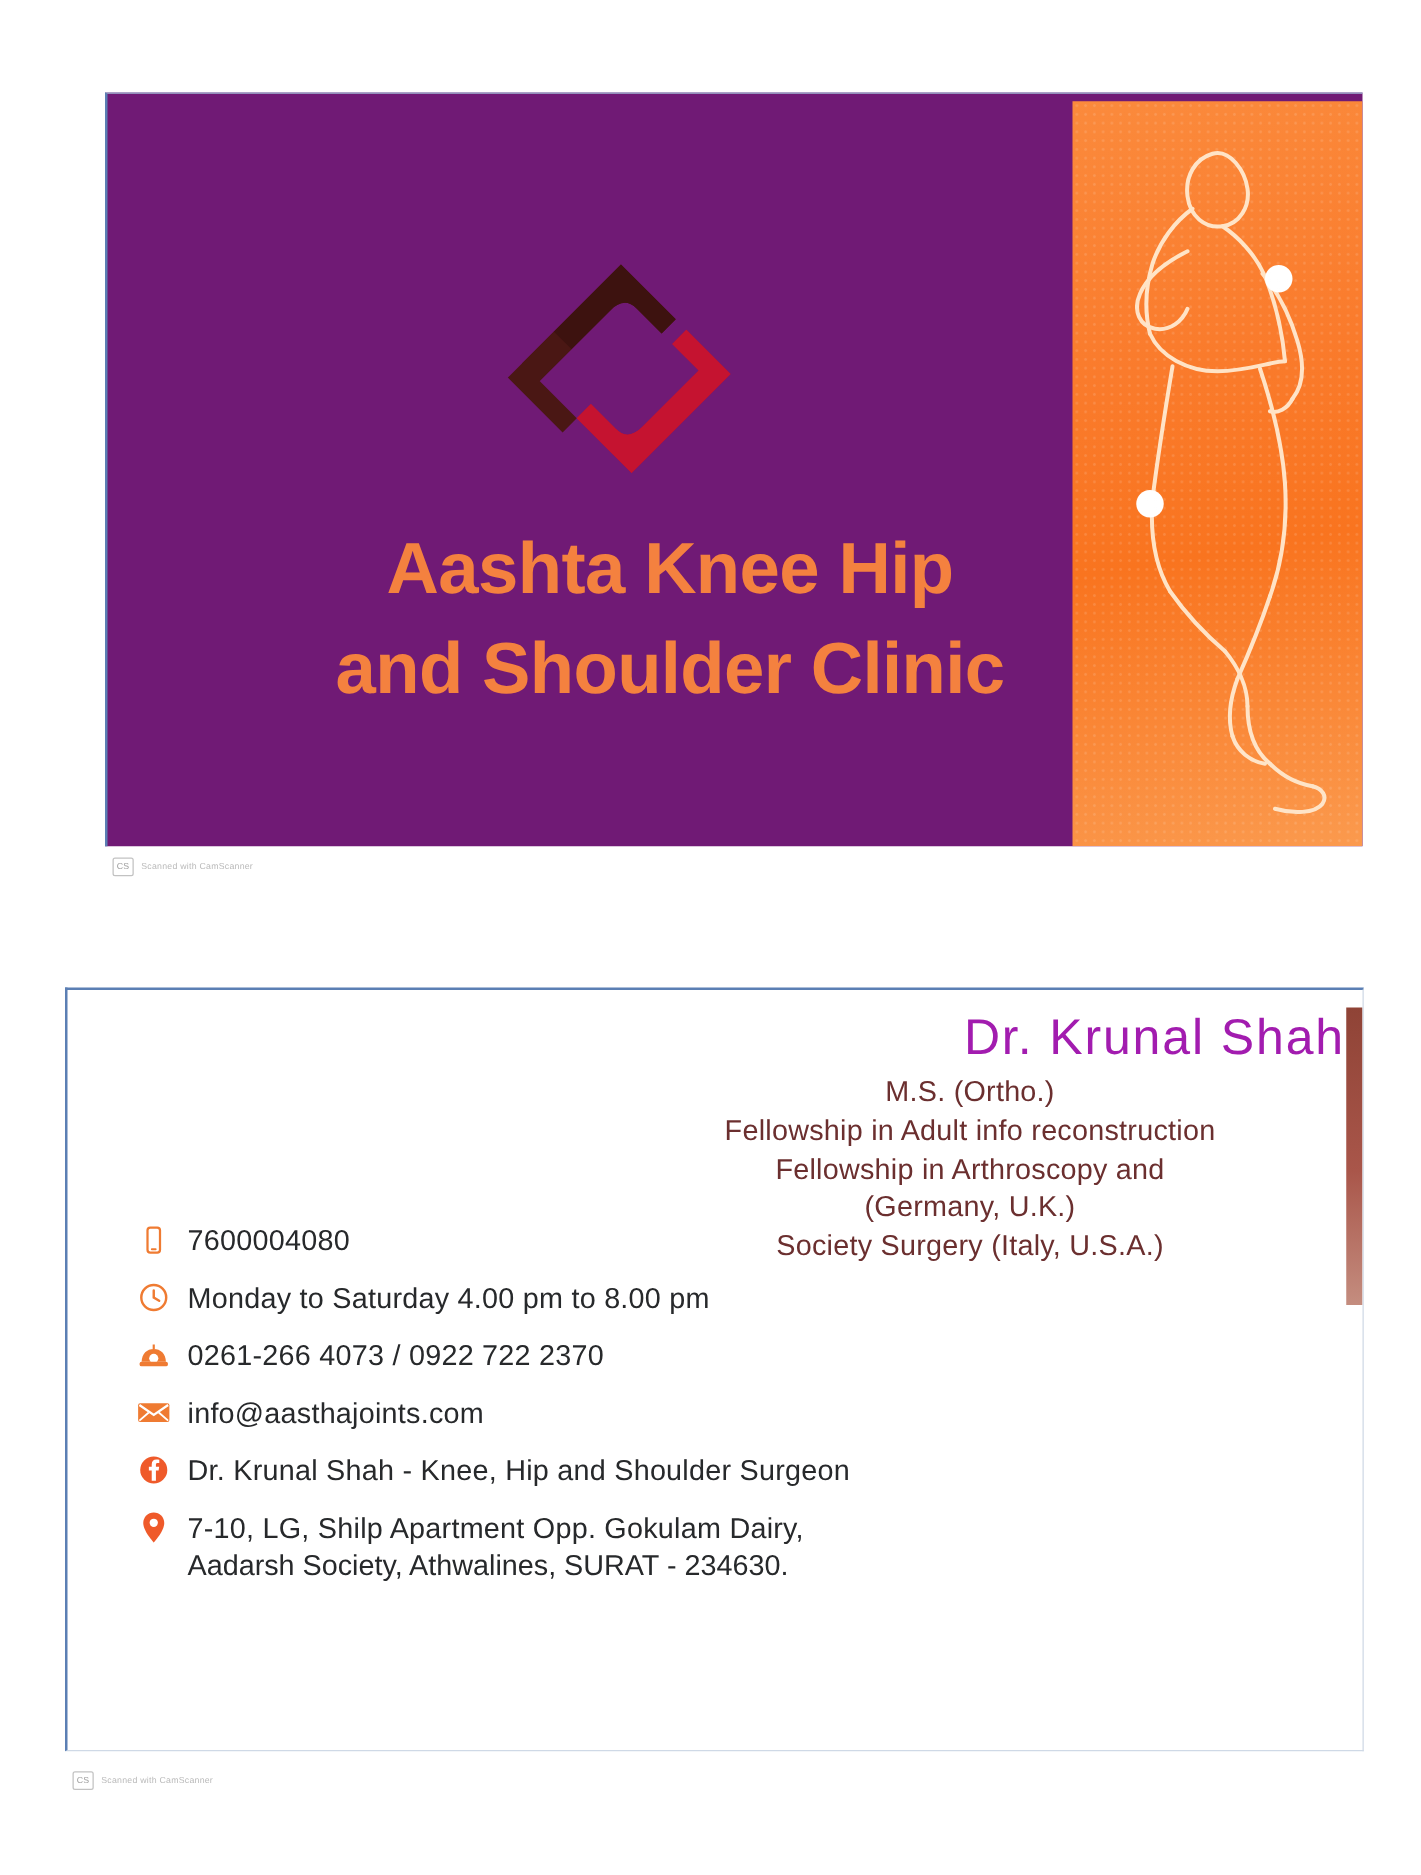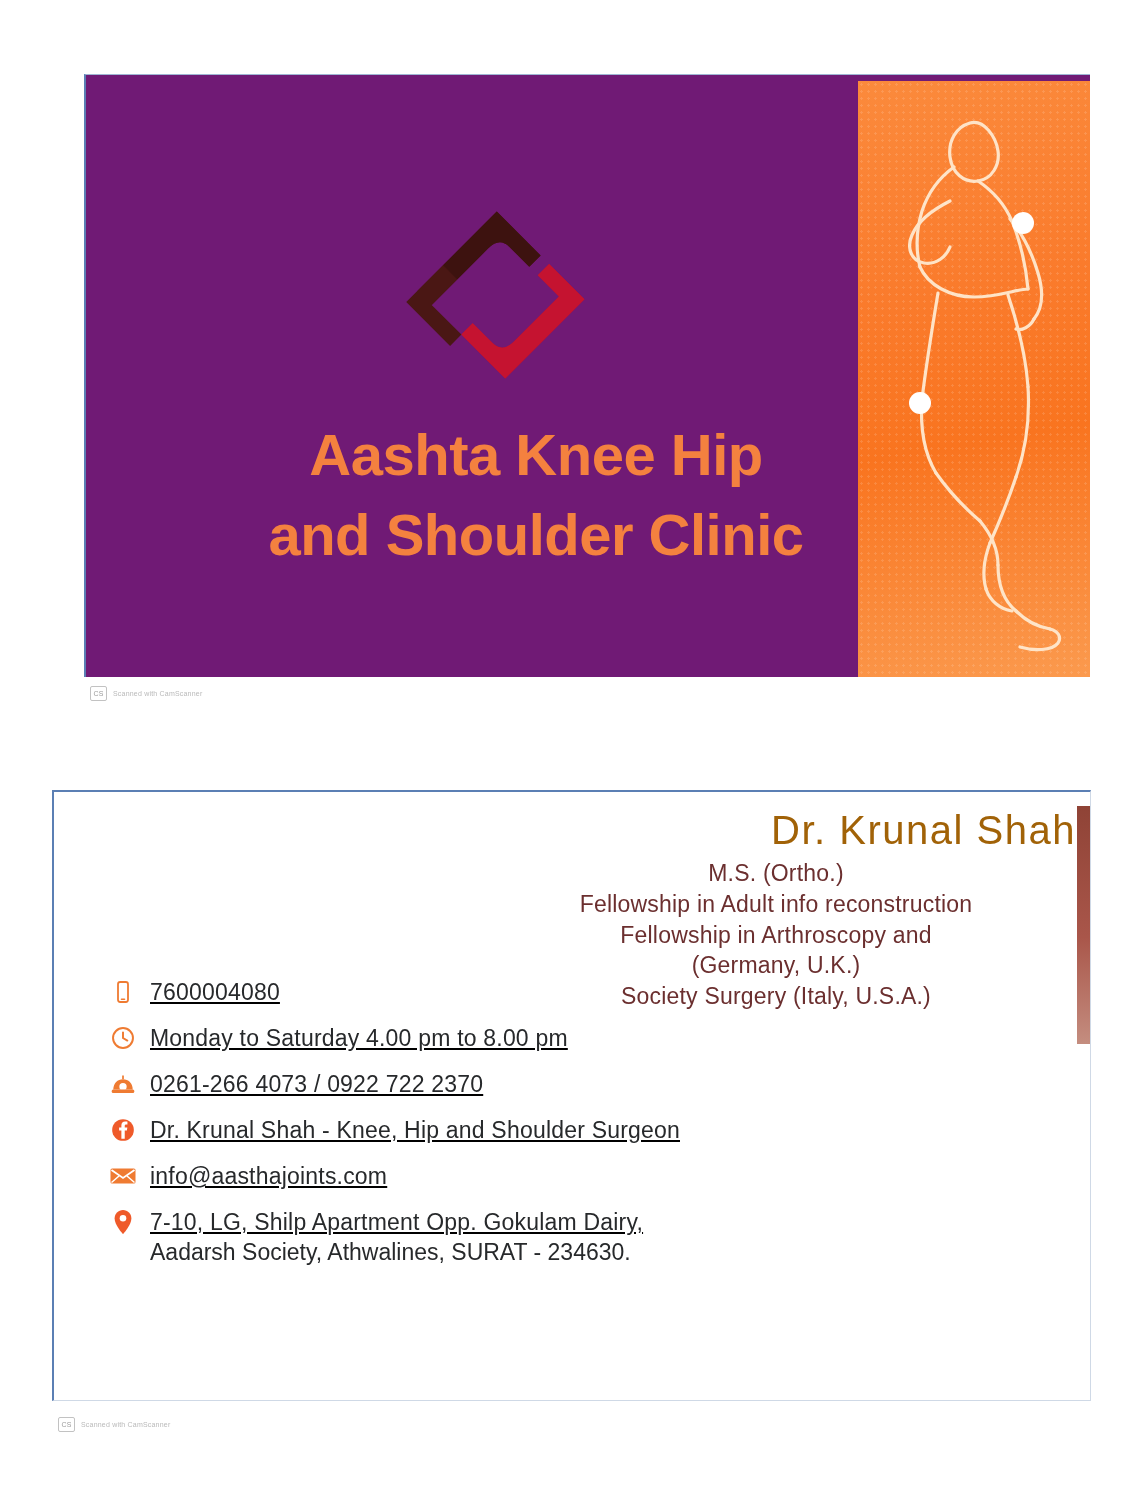"Dr. Krunal Shah" .doc-name { color: #a16207 -> #a21caf }
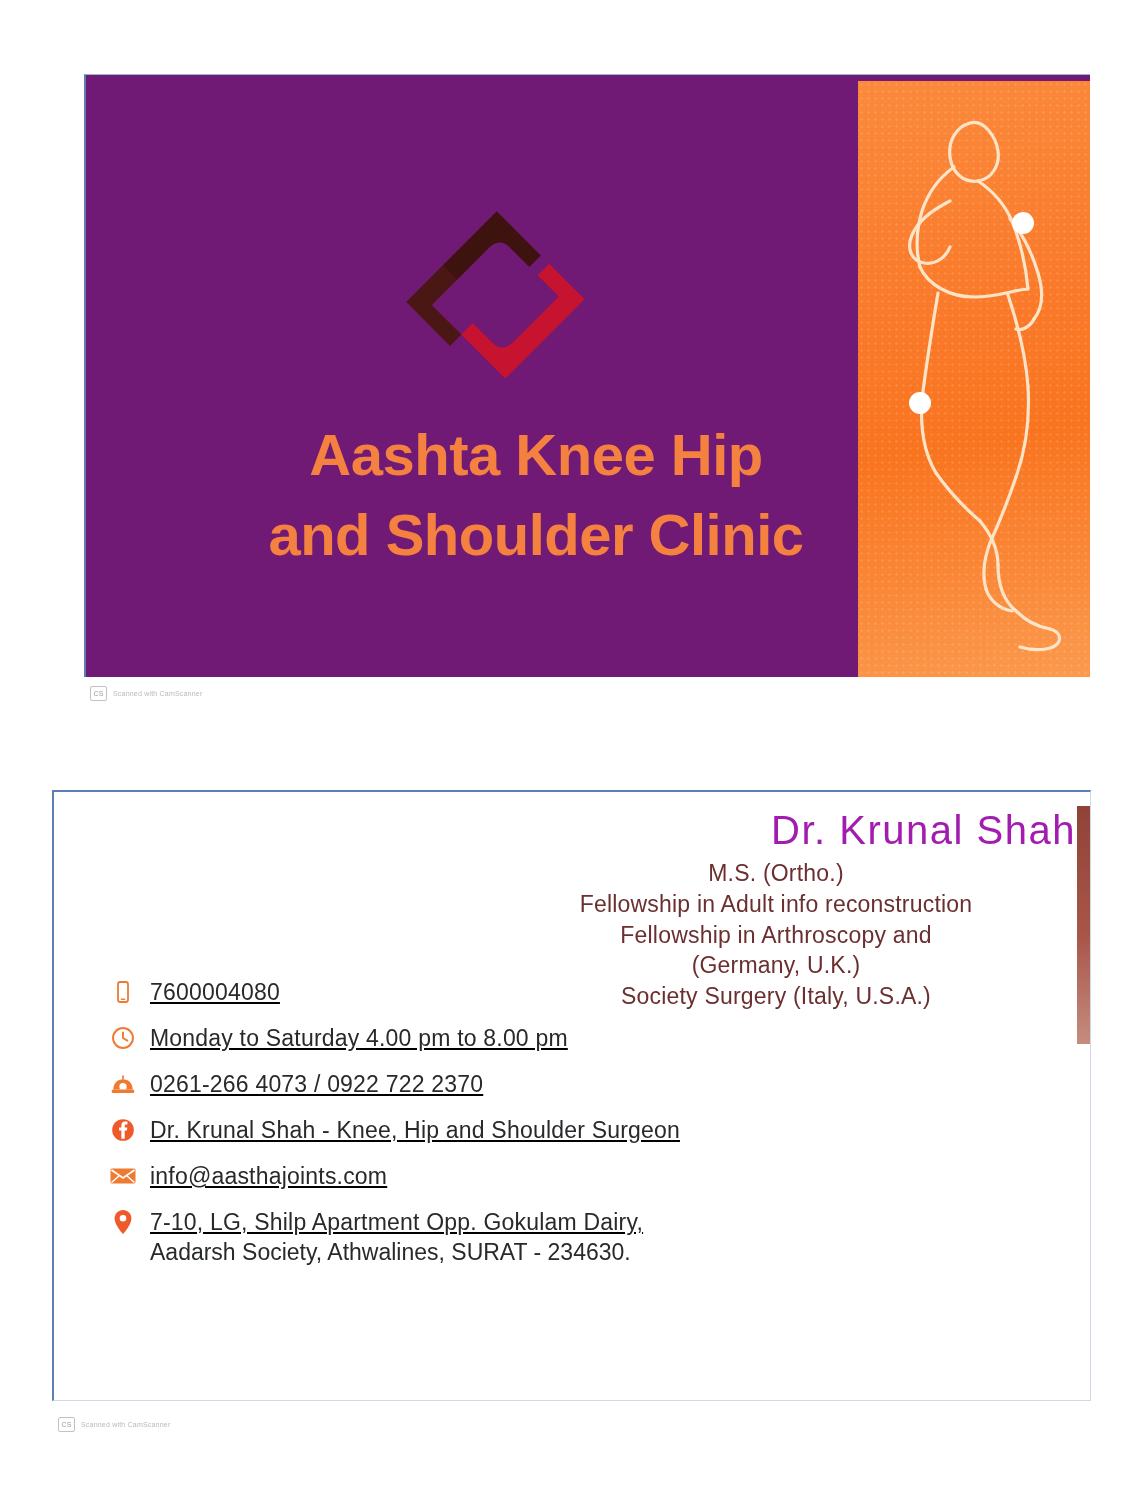"7600004080" .contact-row { text-decoration: underline -> none }
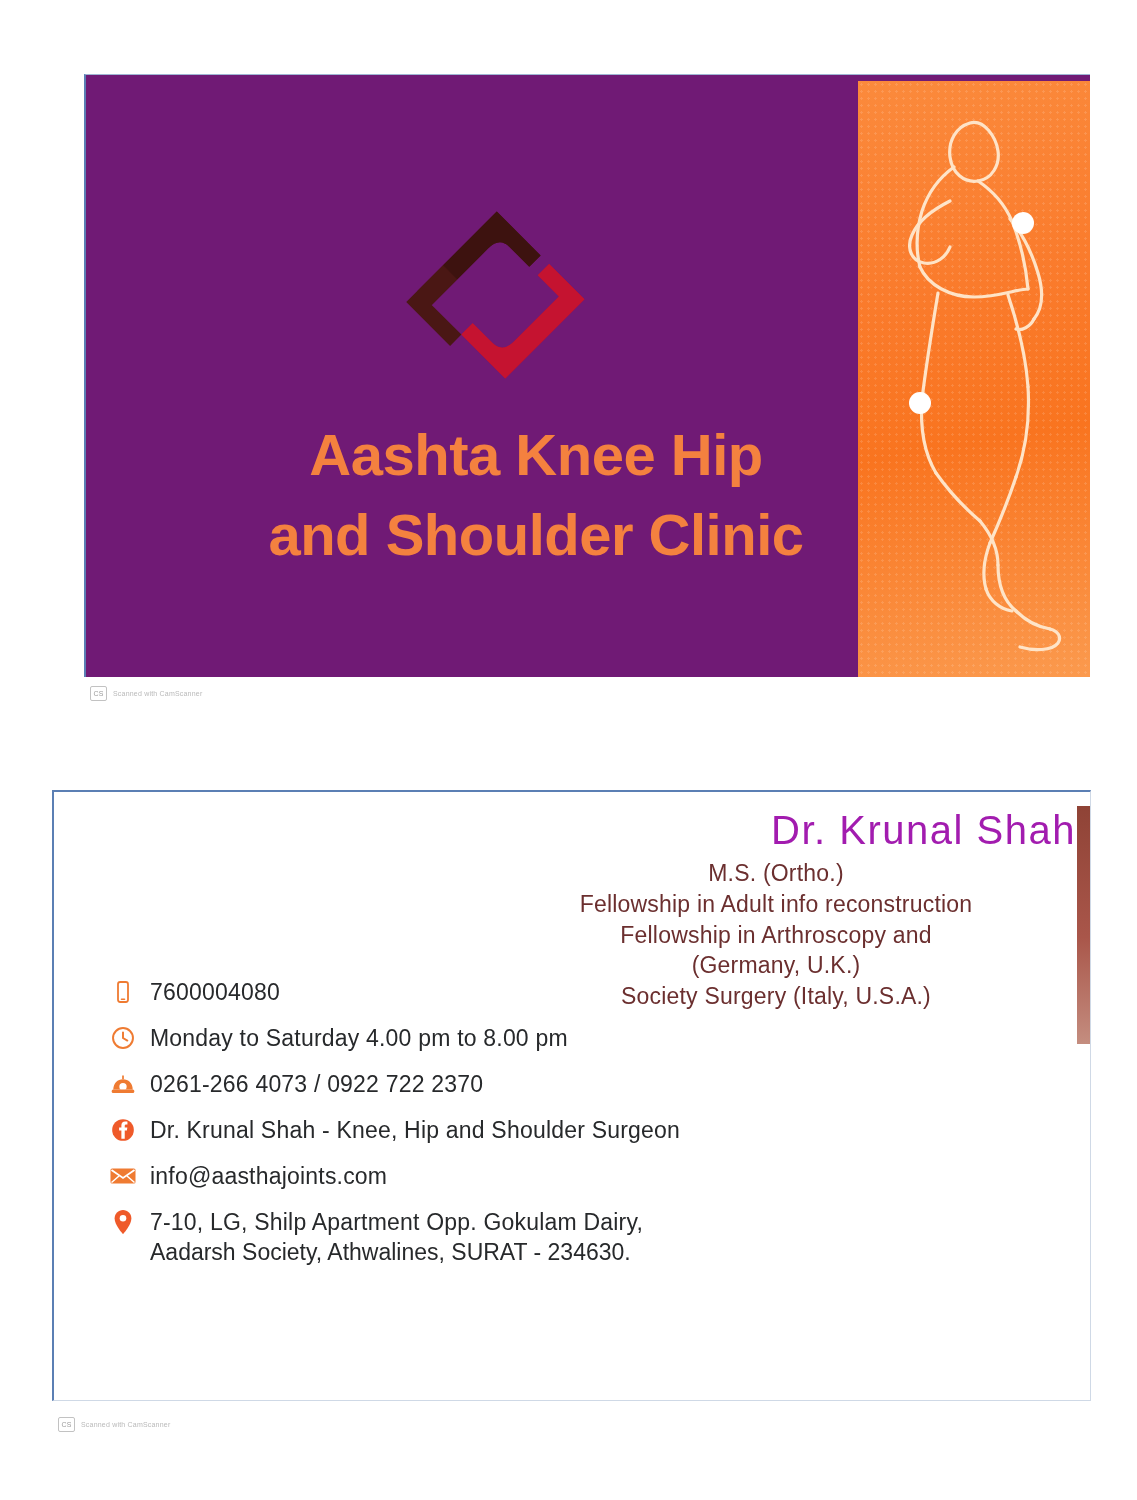"Dr. Krunal Shah - Knee," div.contact-row { order: before "info@aasthajoints.com" -> after "info@aasthajoints.com" }
